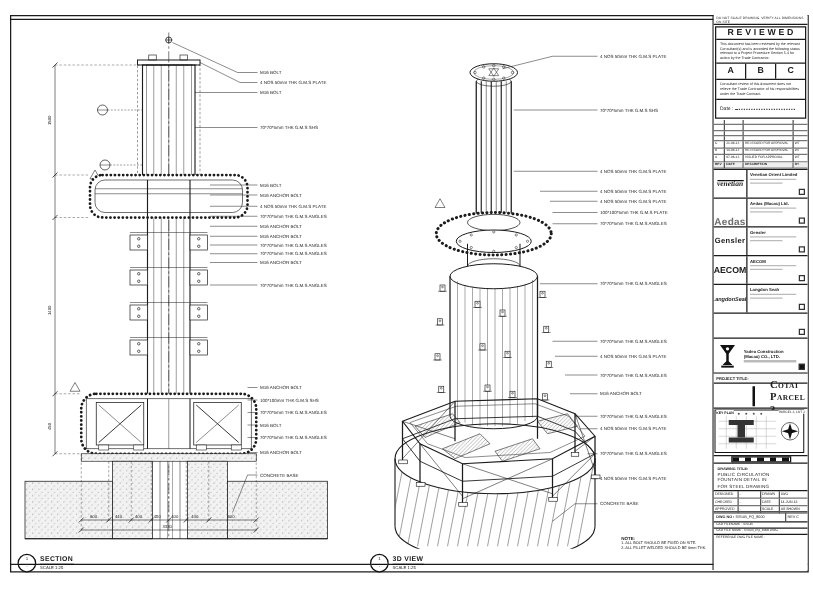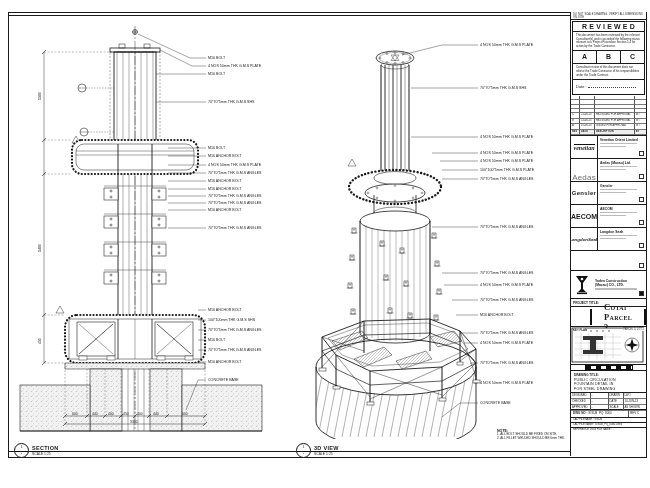"Aedas" .lg-aedas { font-weight: normal -> bold }
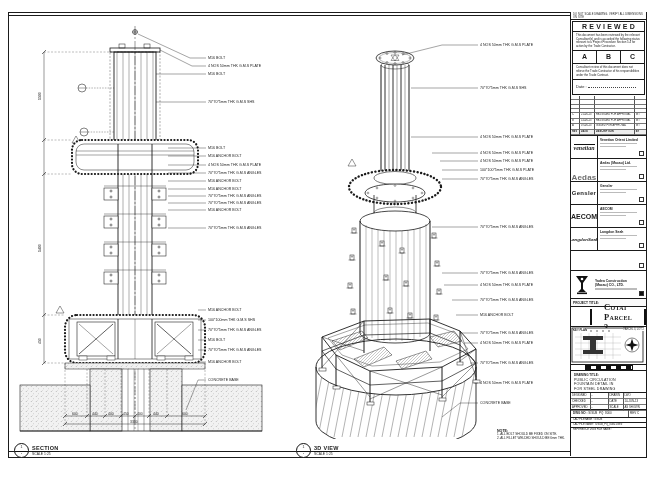"Cotai Parcel 3" .tb-ptitle { justify-content: flex-end -> center }
